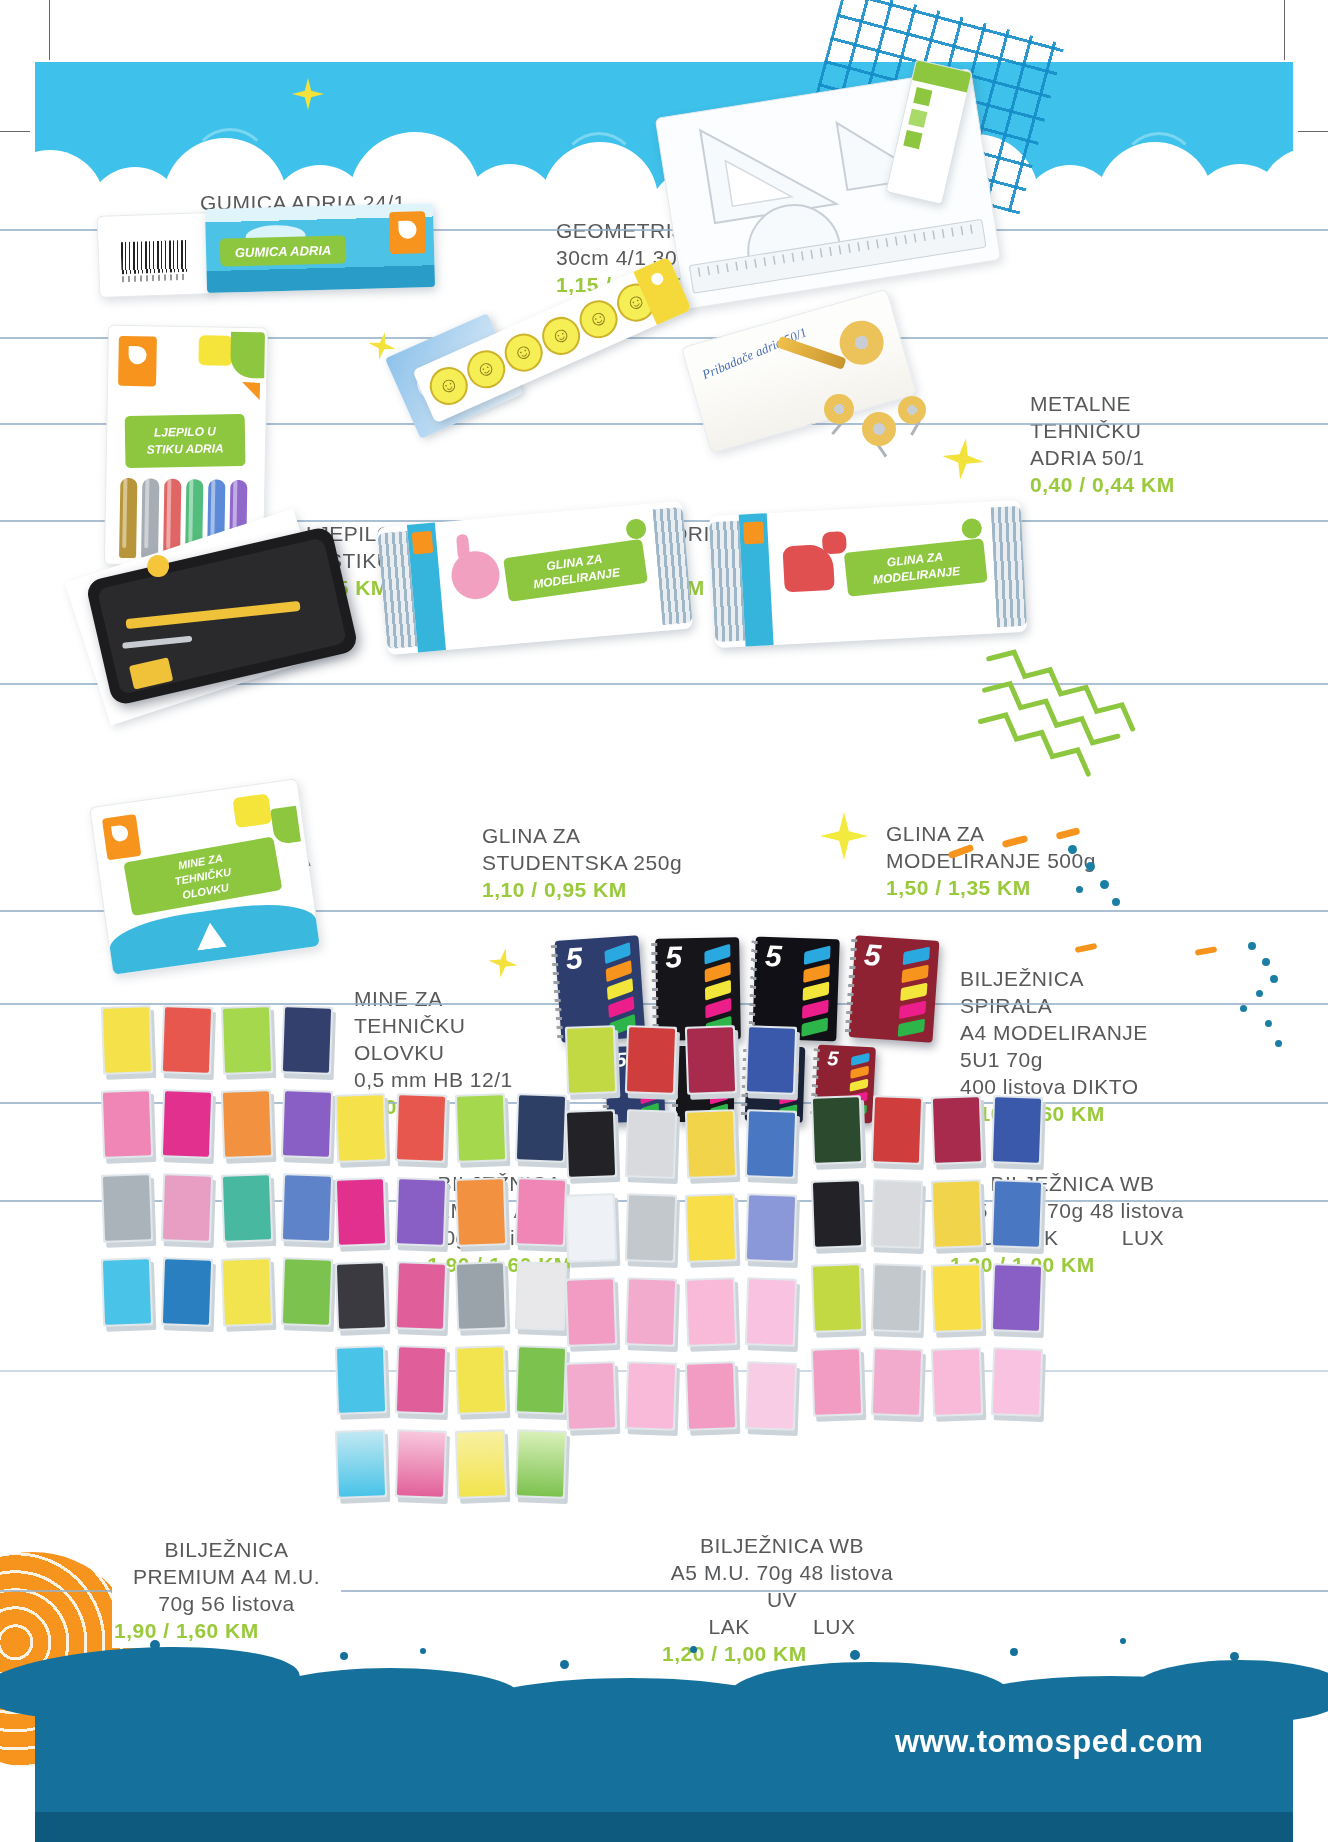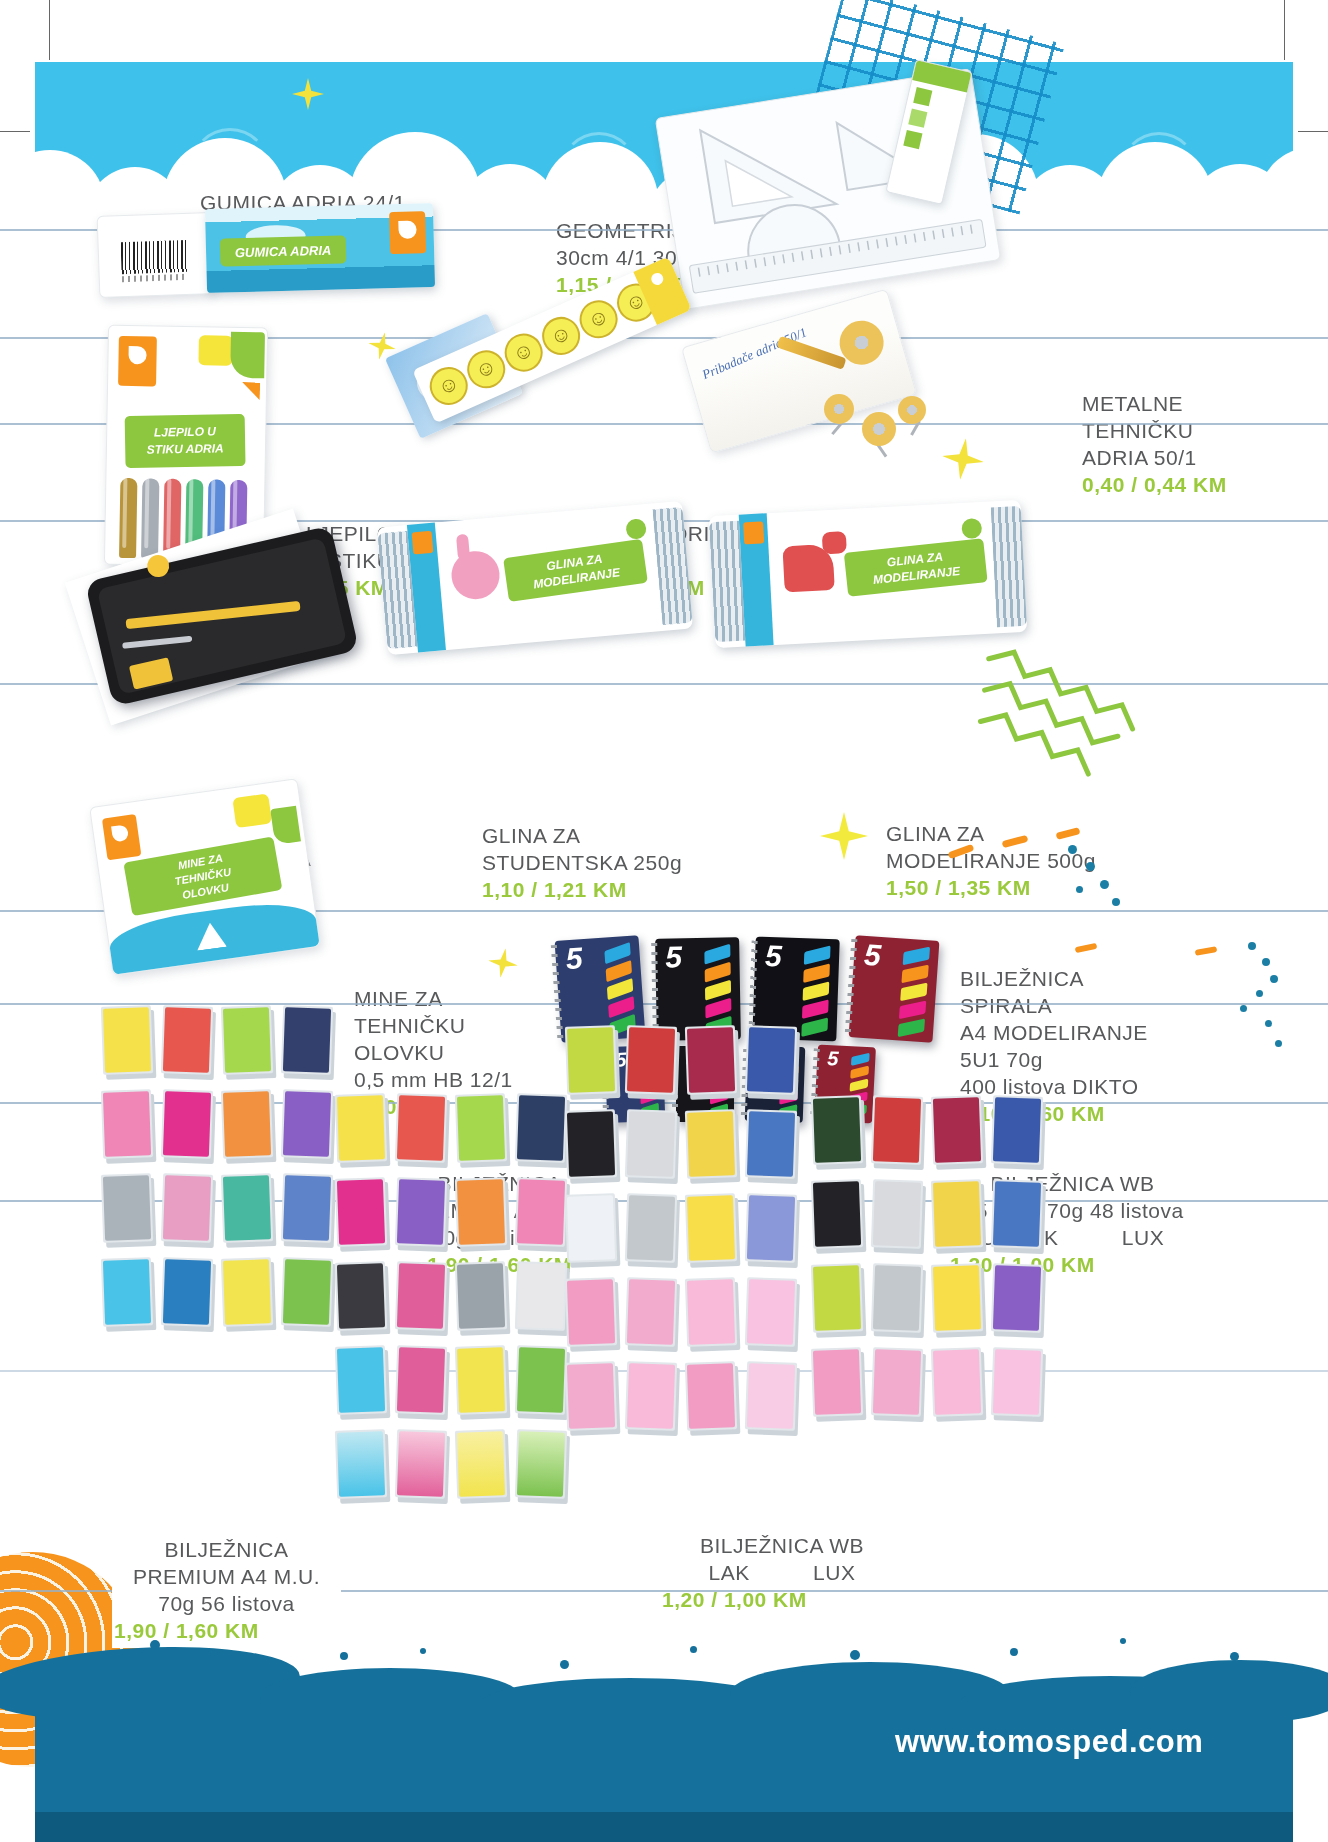"METALNE" div.lbl { left: 1082px -> 1030px }
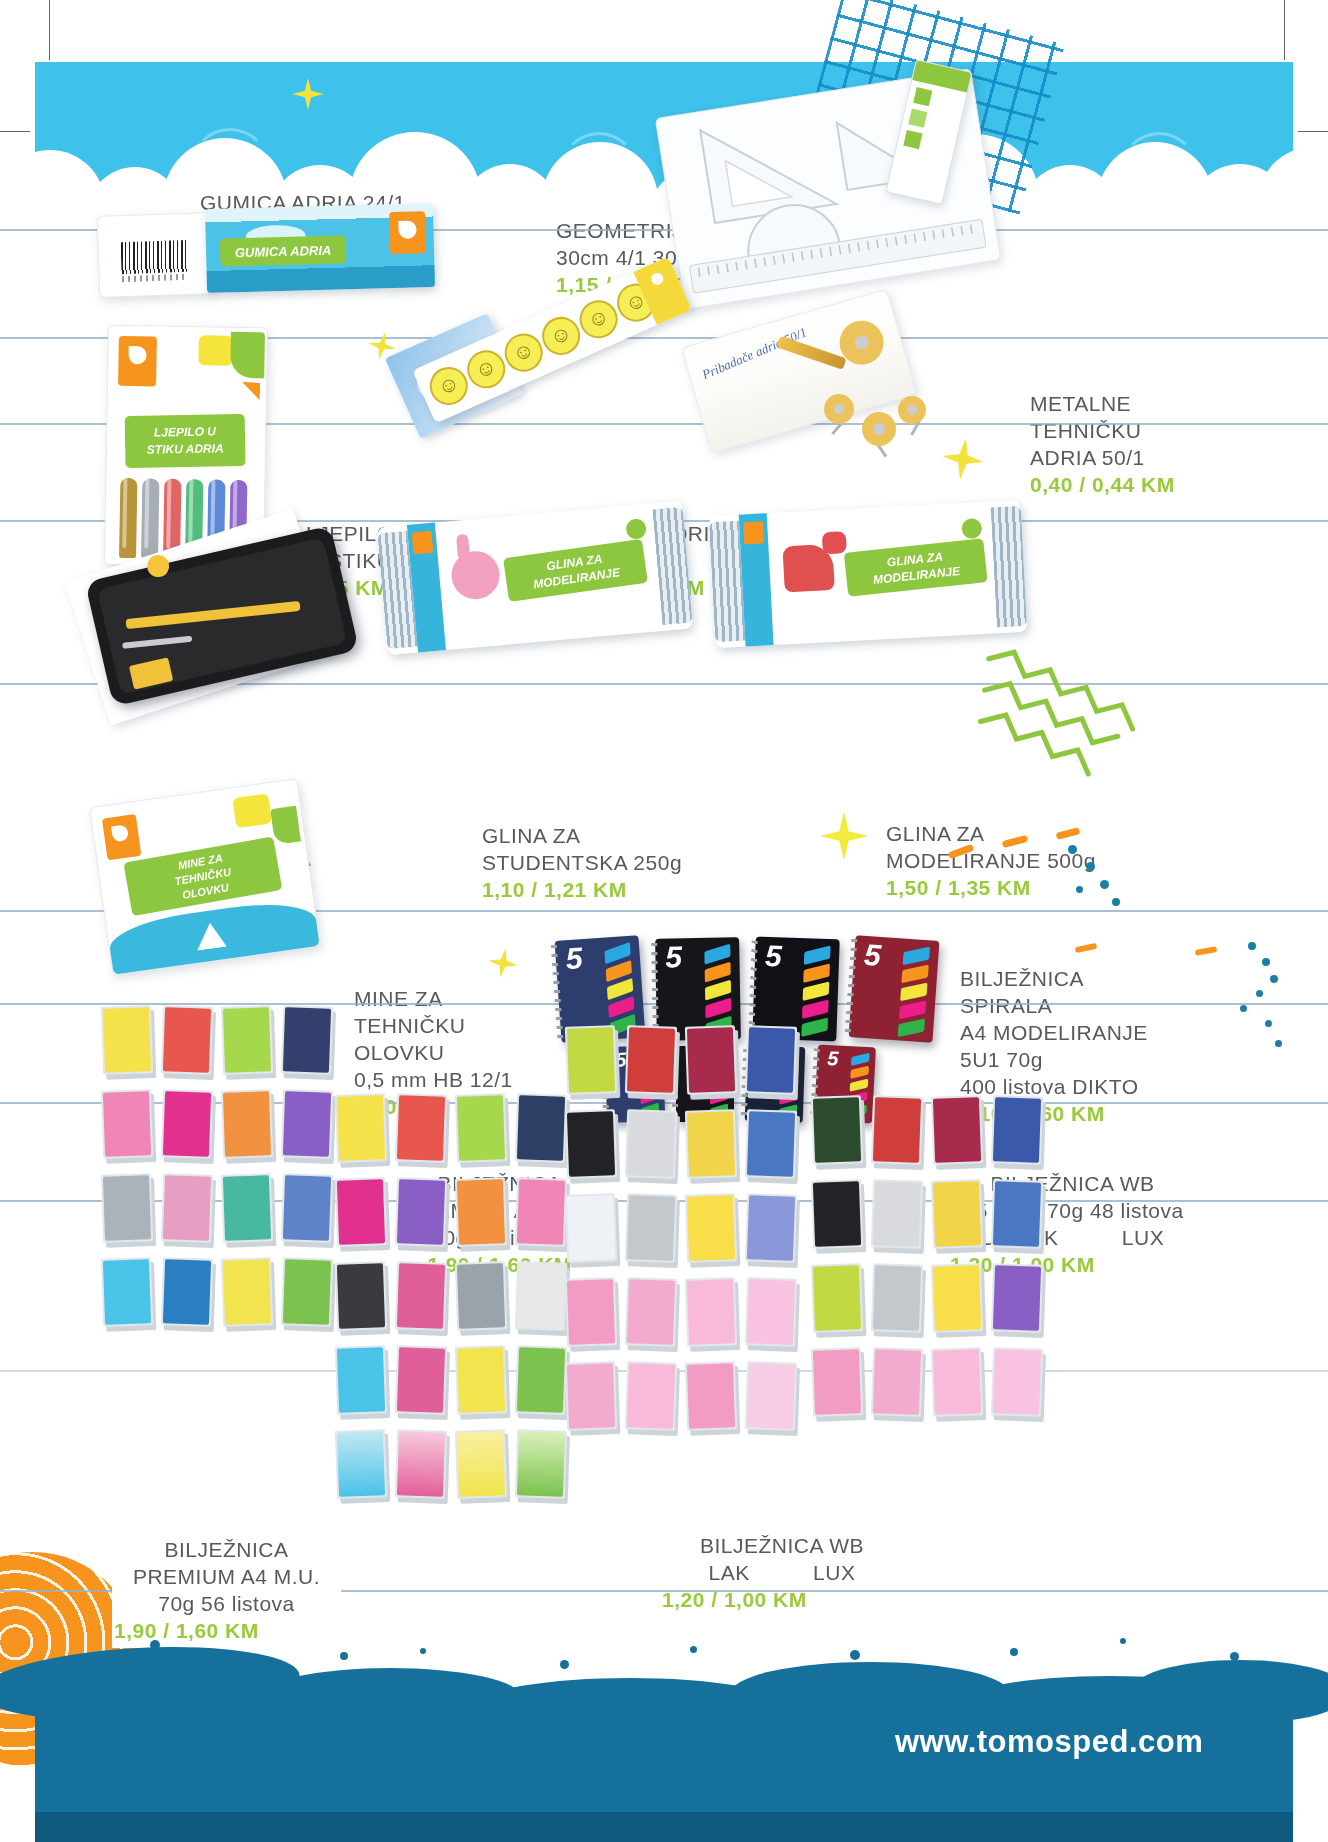"1,10 / 1,21 KM" div.price { text: 1,21 -> 0,95 }
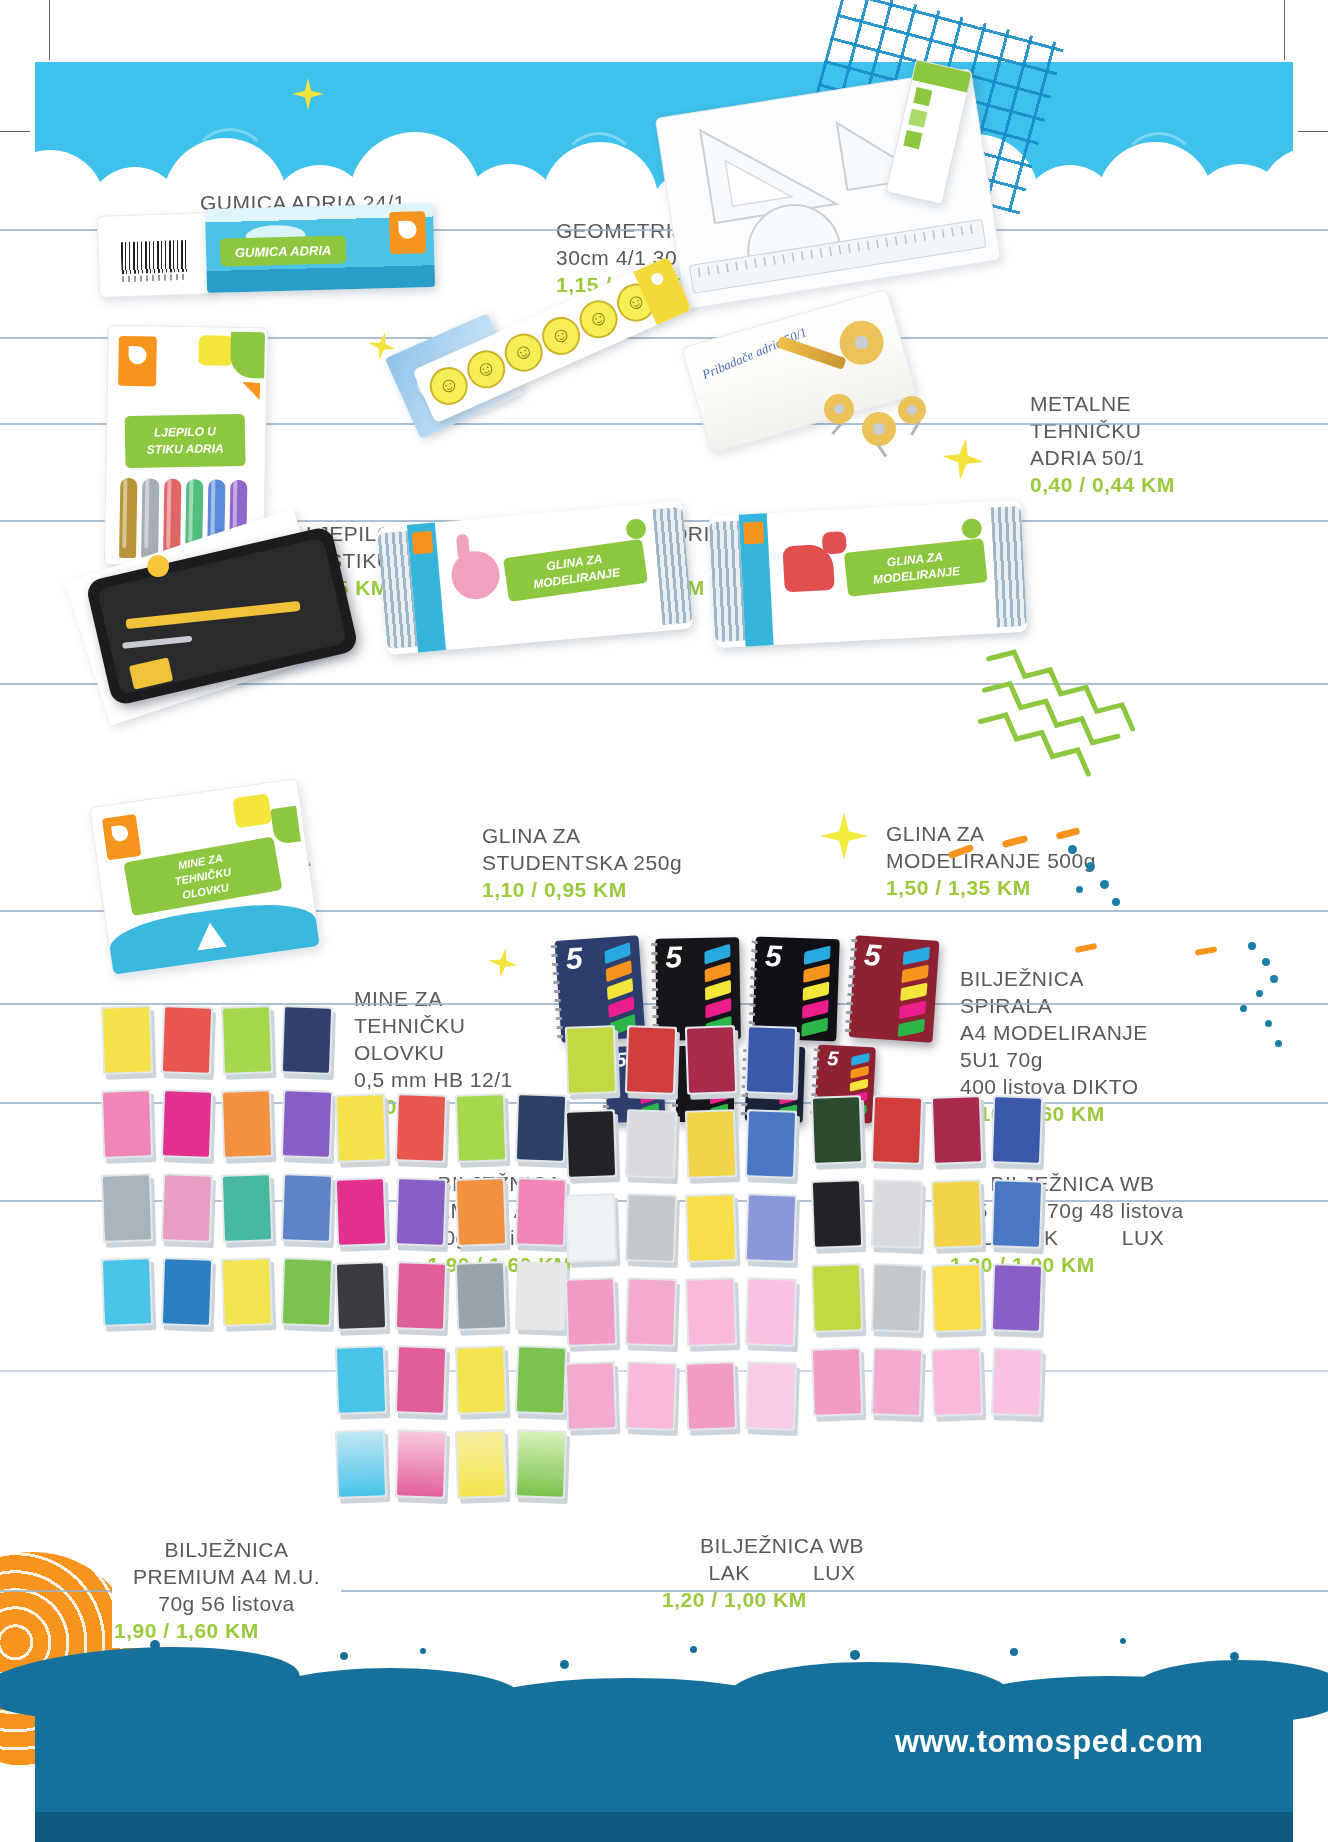"A5 M.U. 70g 48 listova UV" div { html: none -> <div>A5 M.U. 70g 48 listova UV</div> }
